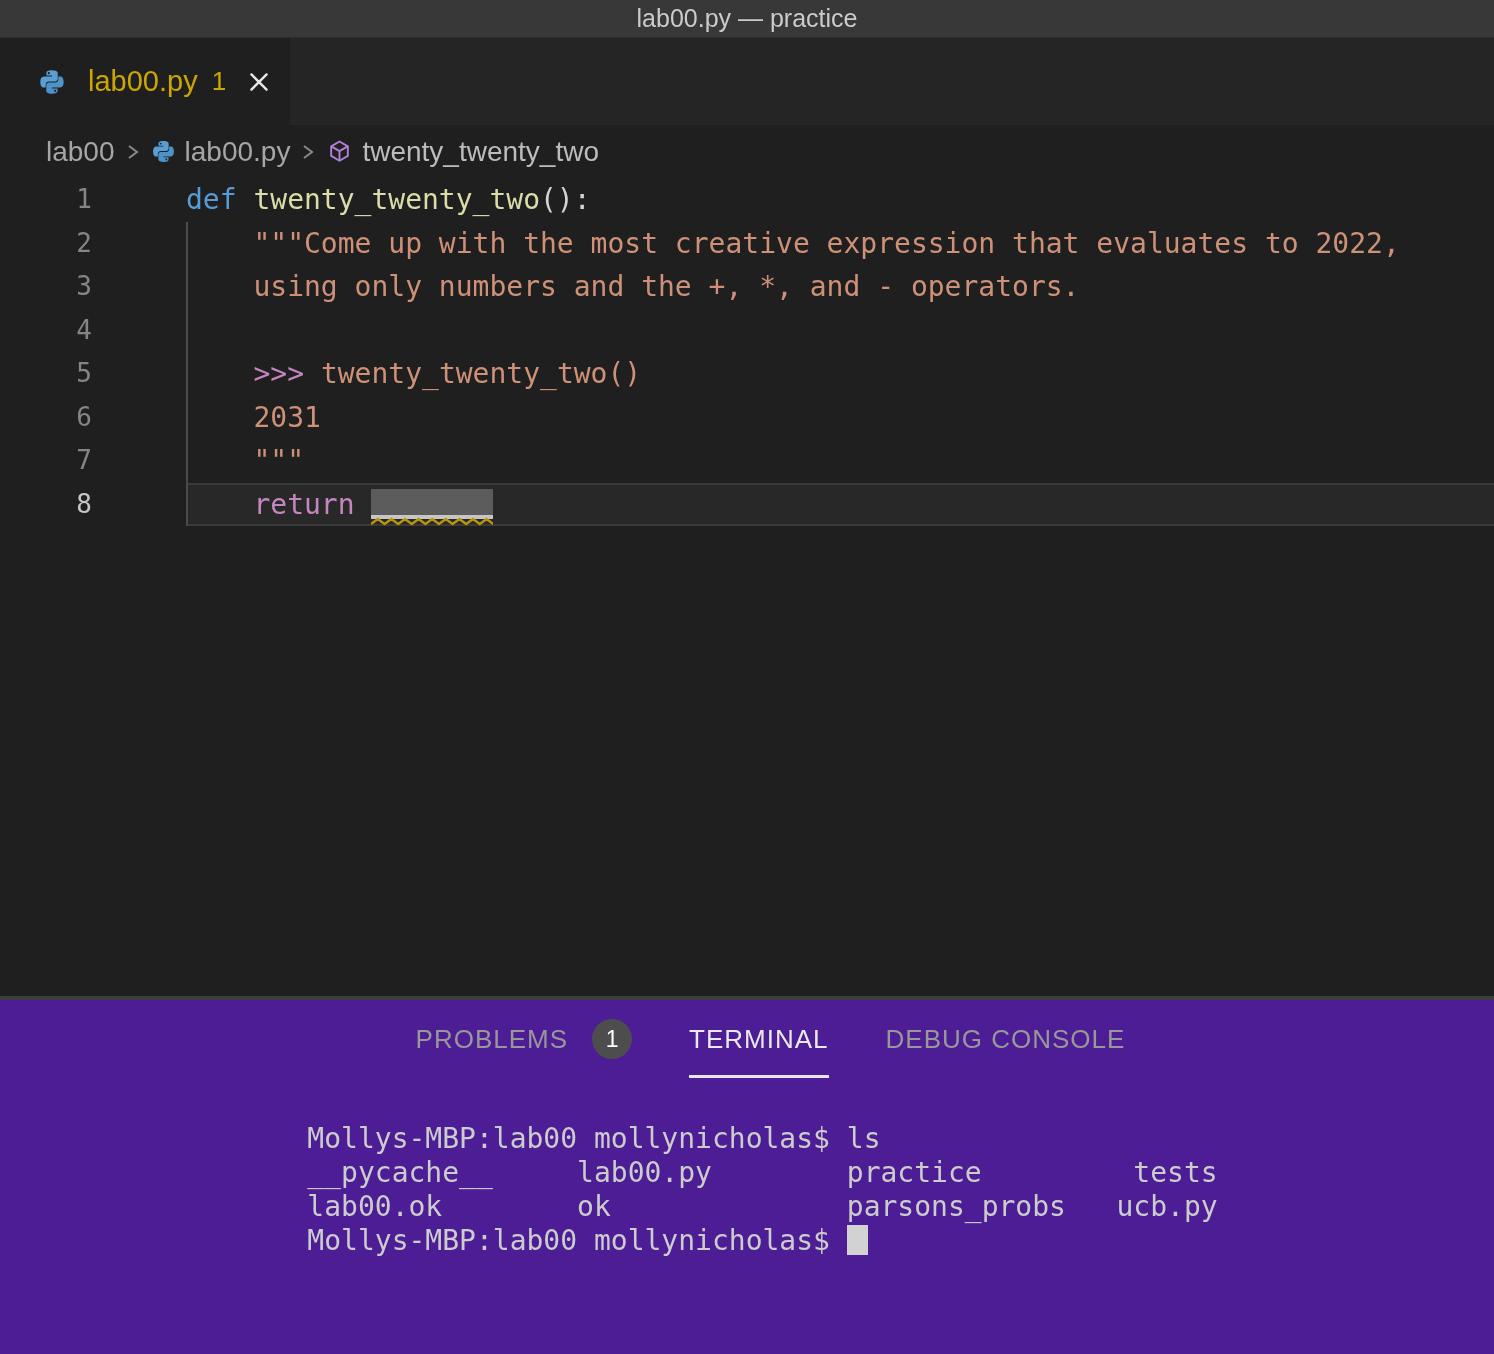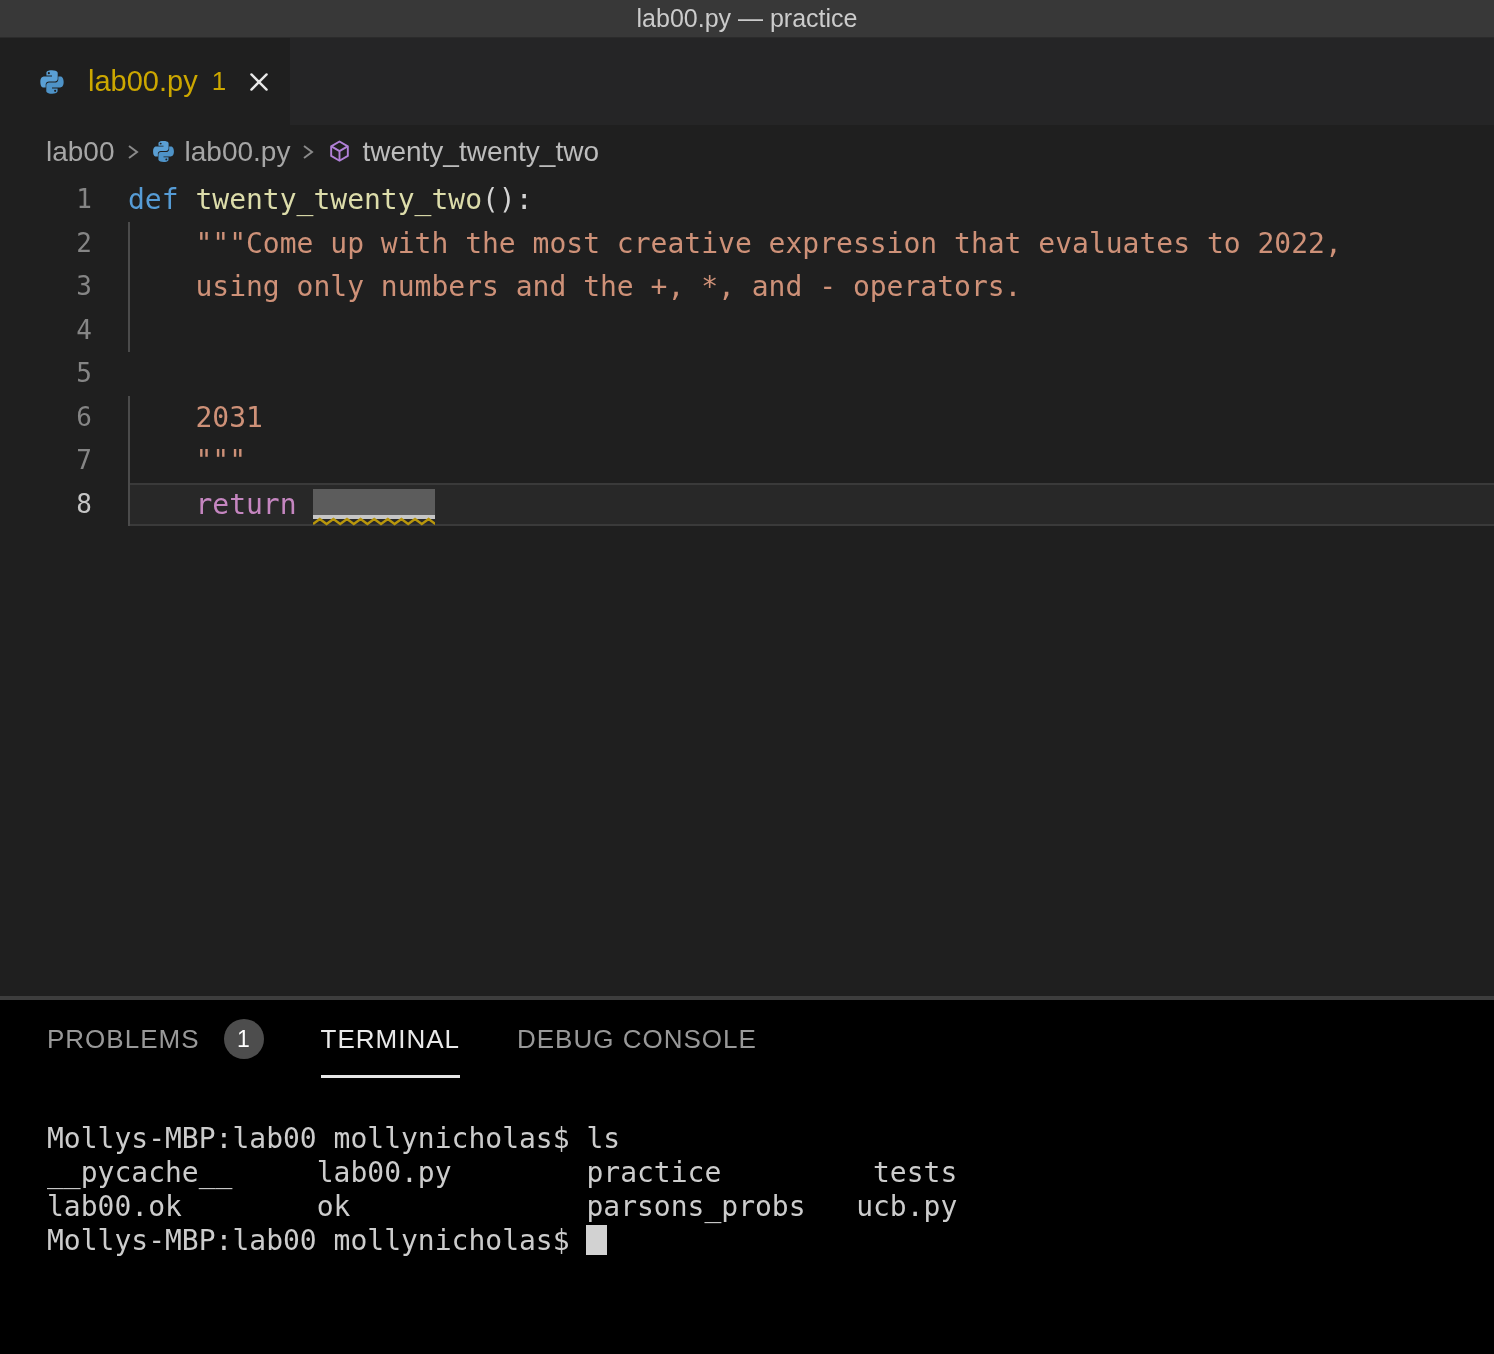"def twenty_twenty_two():" .content { margin-left: 36px -> 94px }
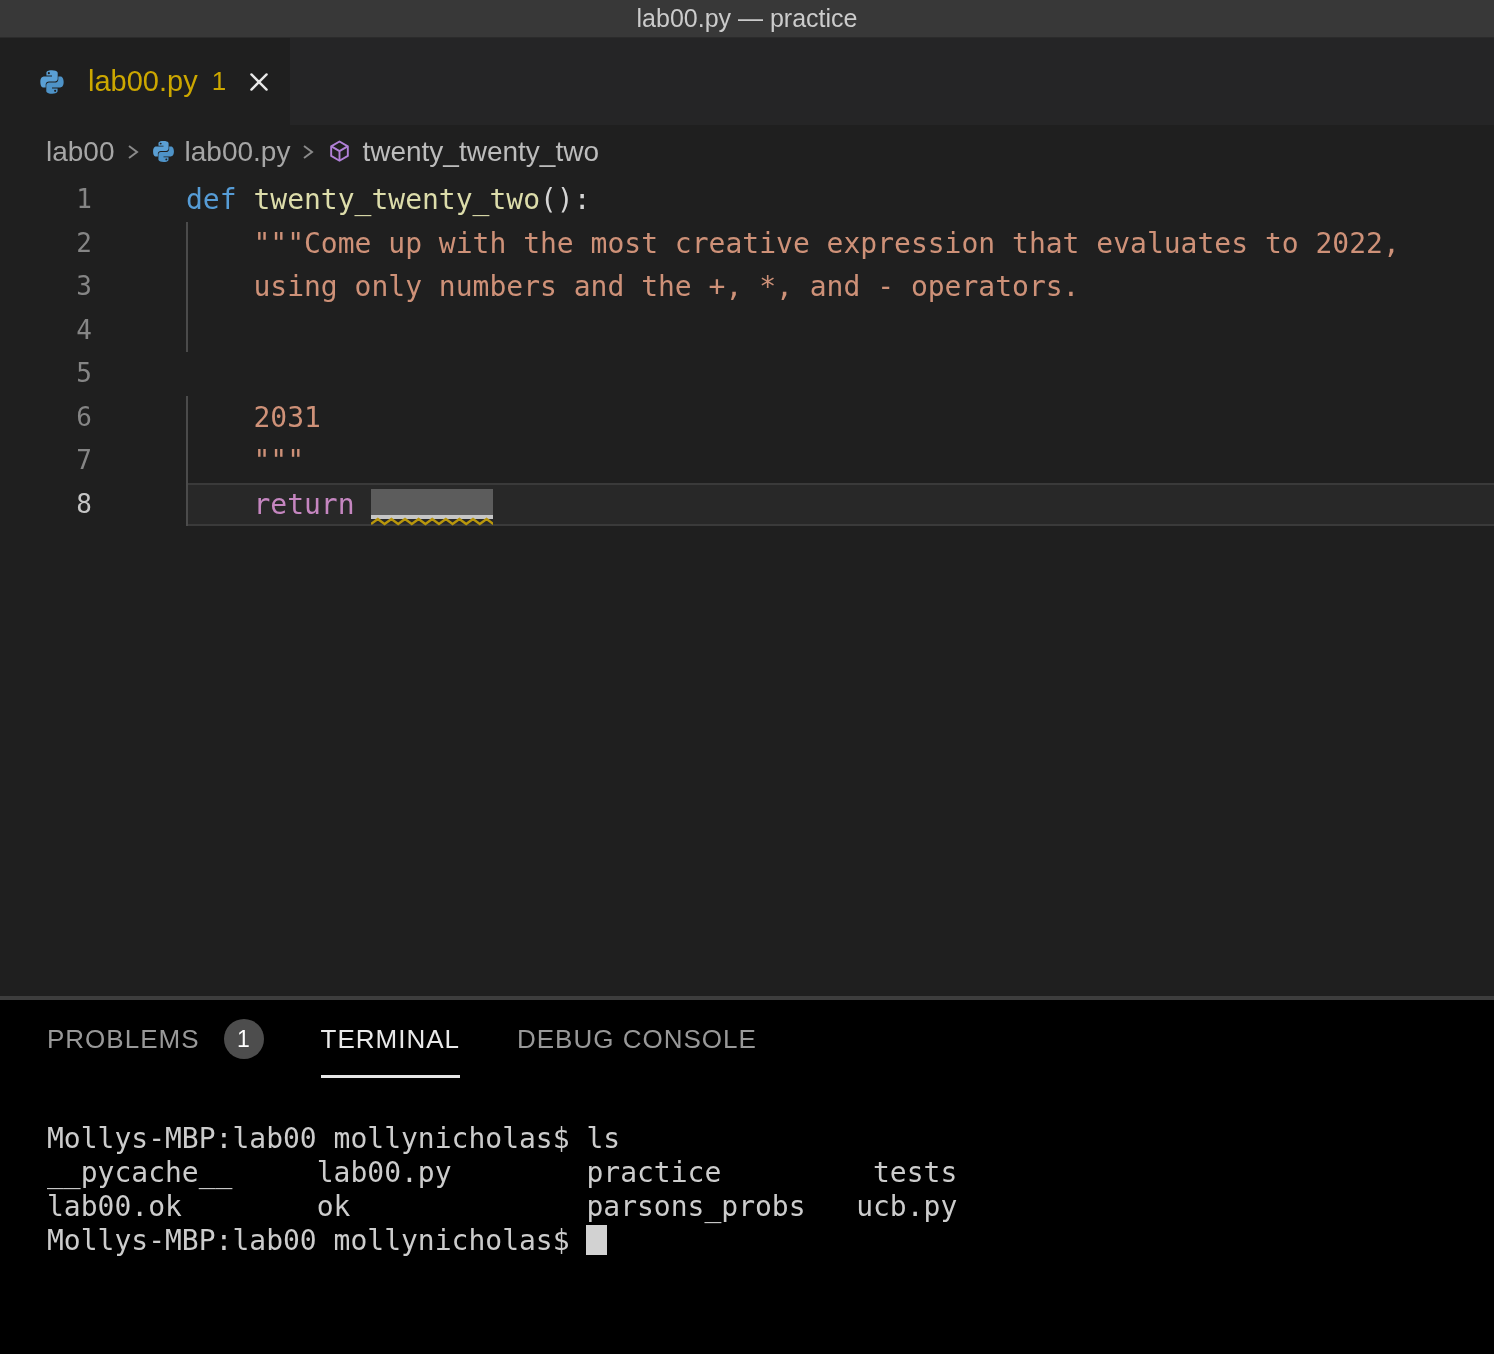">>> twenty_twenty_two()" div.content { html: none -> <div><span> </span><span>&gt;&gt;&gt;</span><span> </span><span>twenty_twenty_two()</span></div> }
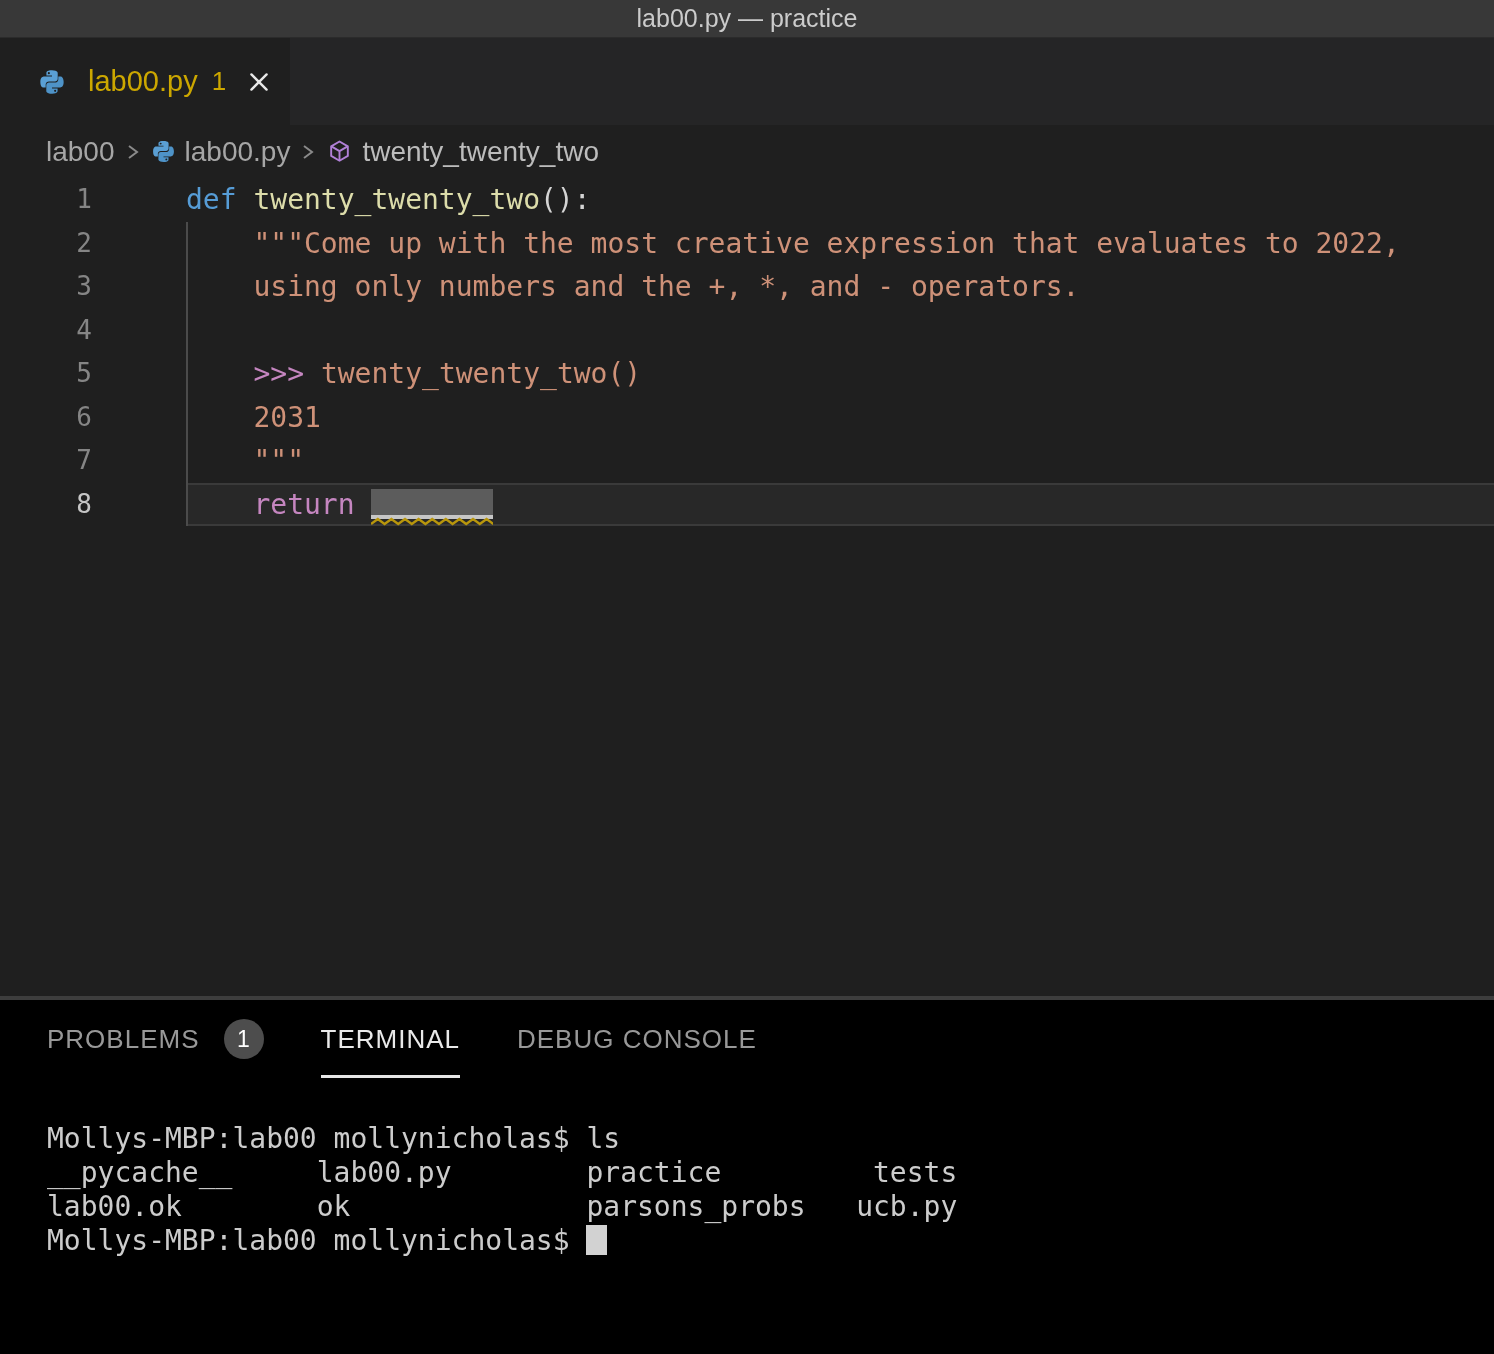"PROBLEMS" .panel { align-items: none -> center; background: #000000 -> #4c1d95 }
